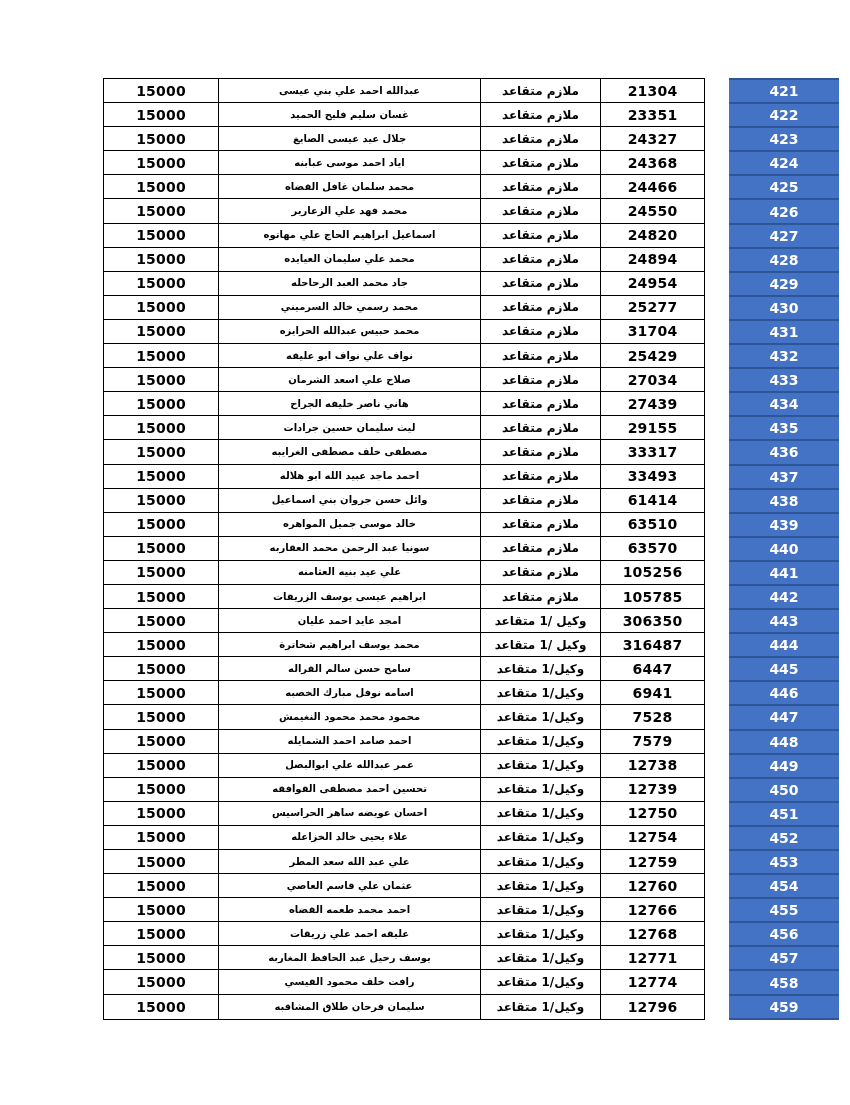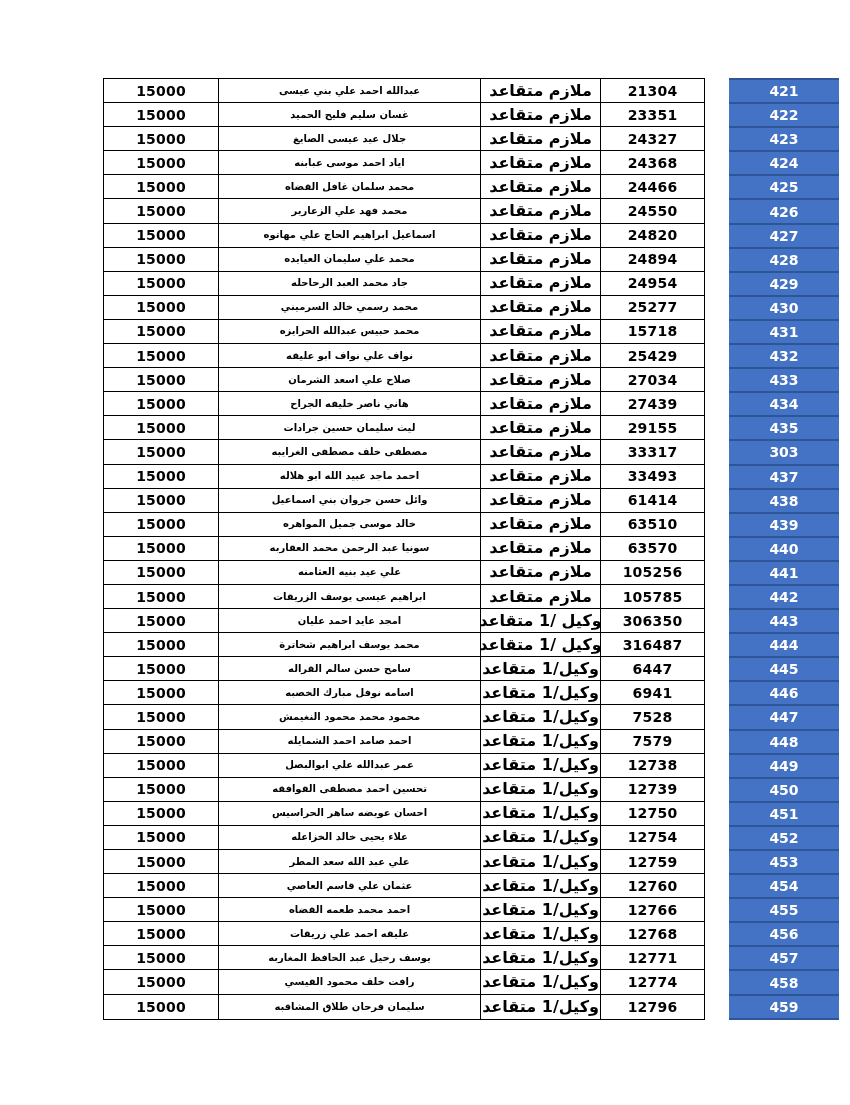"ملازم متقاعد" .cell.rank { font-size: 16px -> 12px }
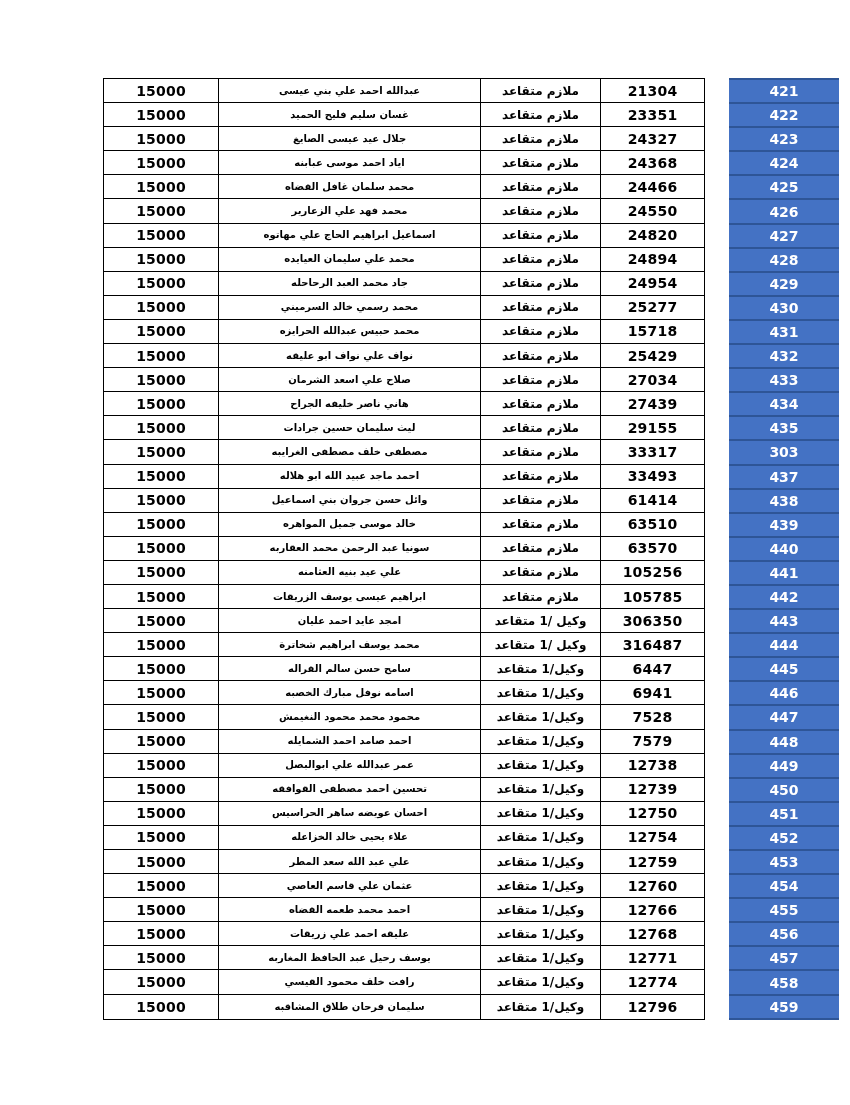"15718" div.cell { text: 15718 -> 31704 }
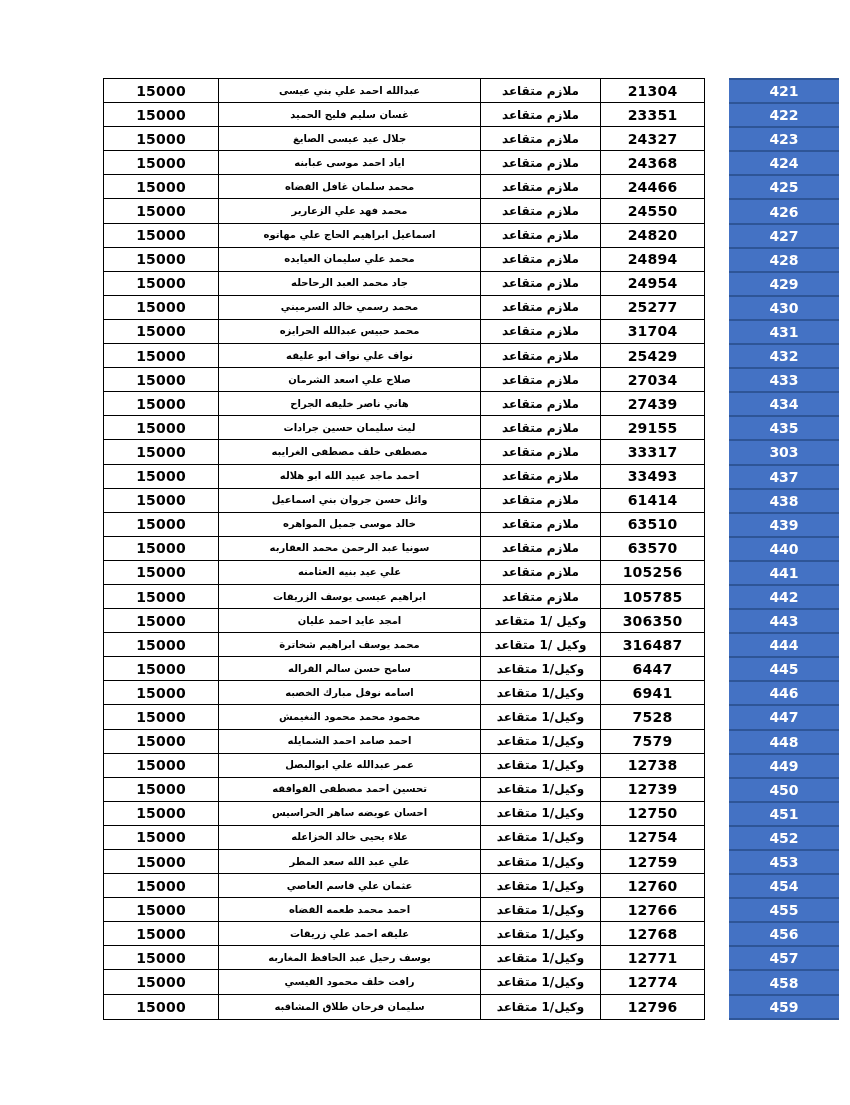"303" div.serial-cell { text: 303 -> 436 }
